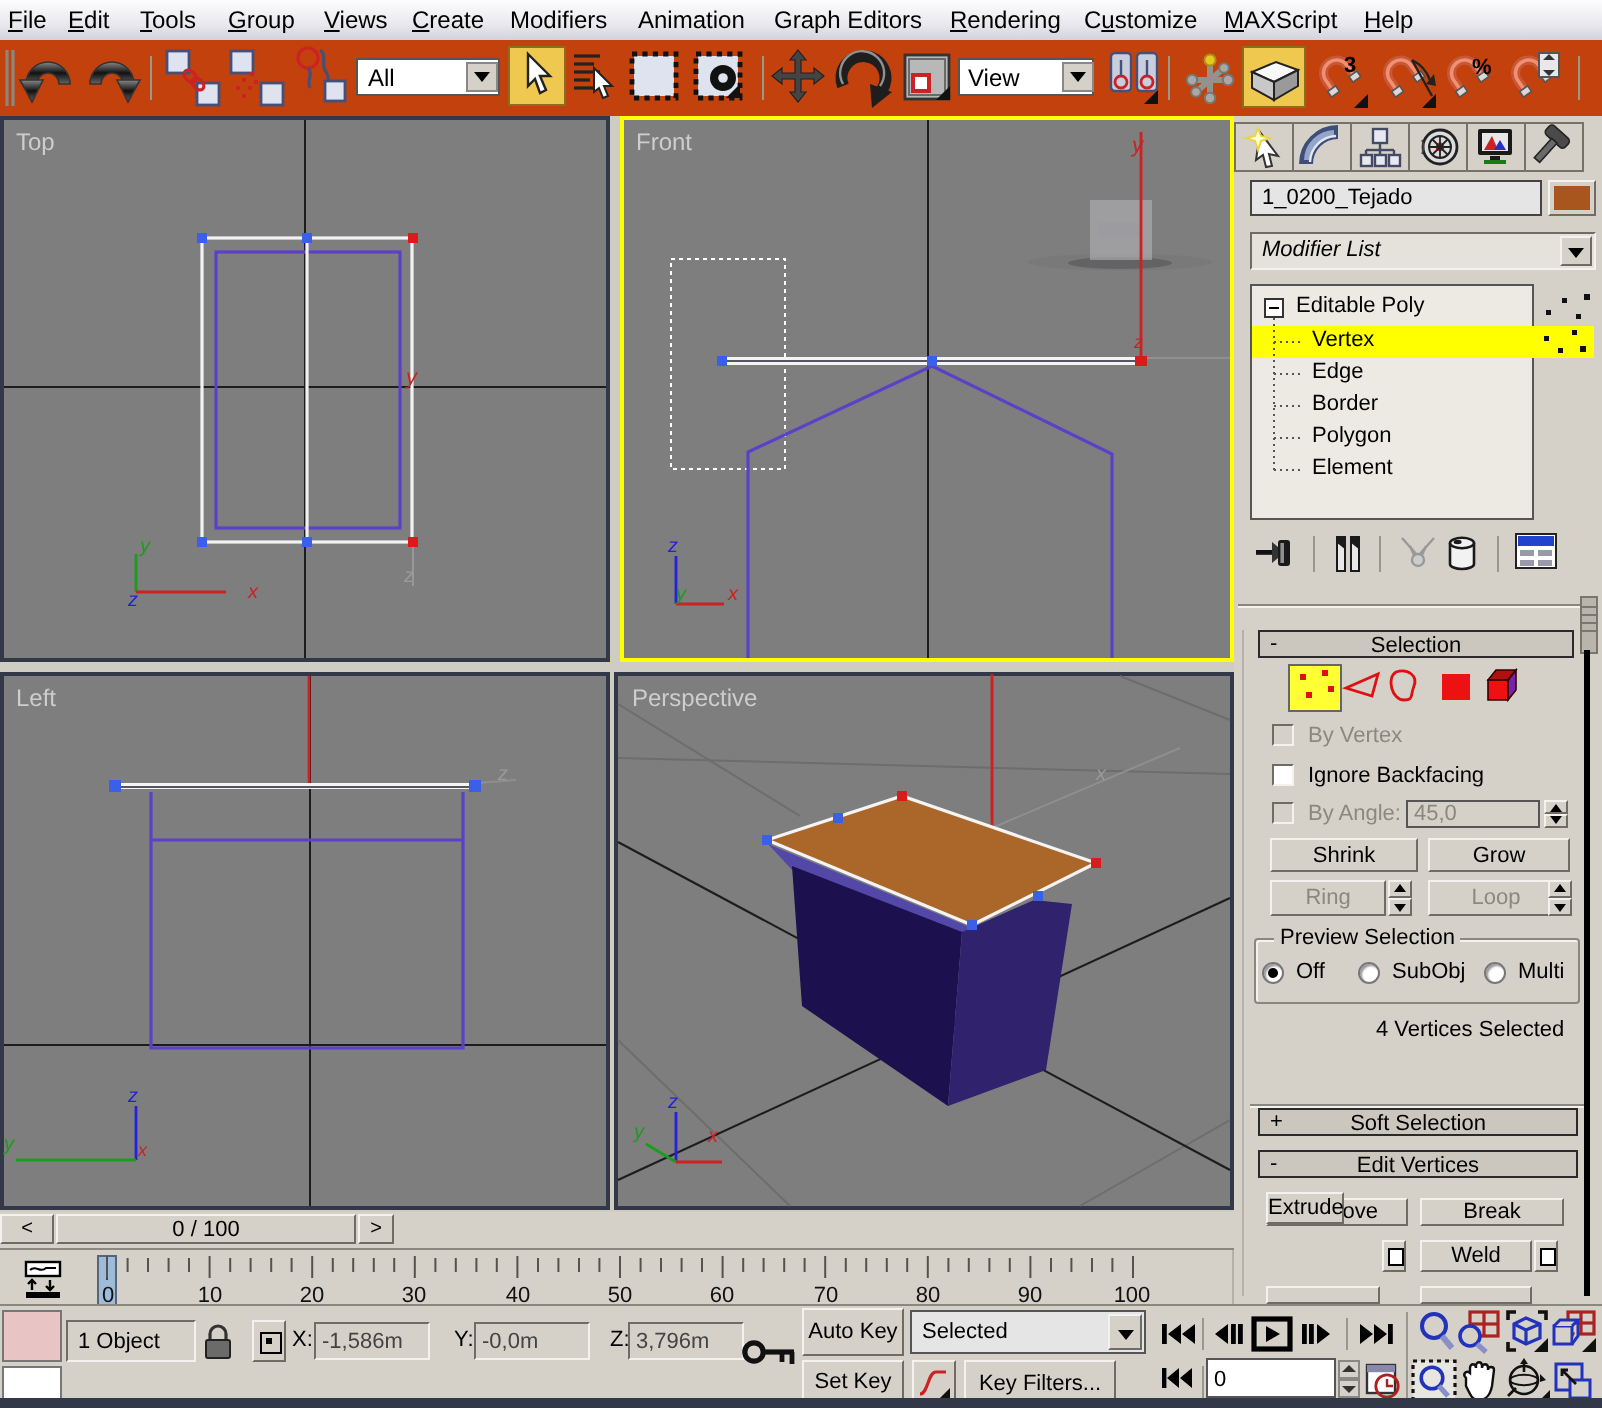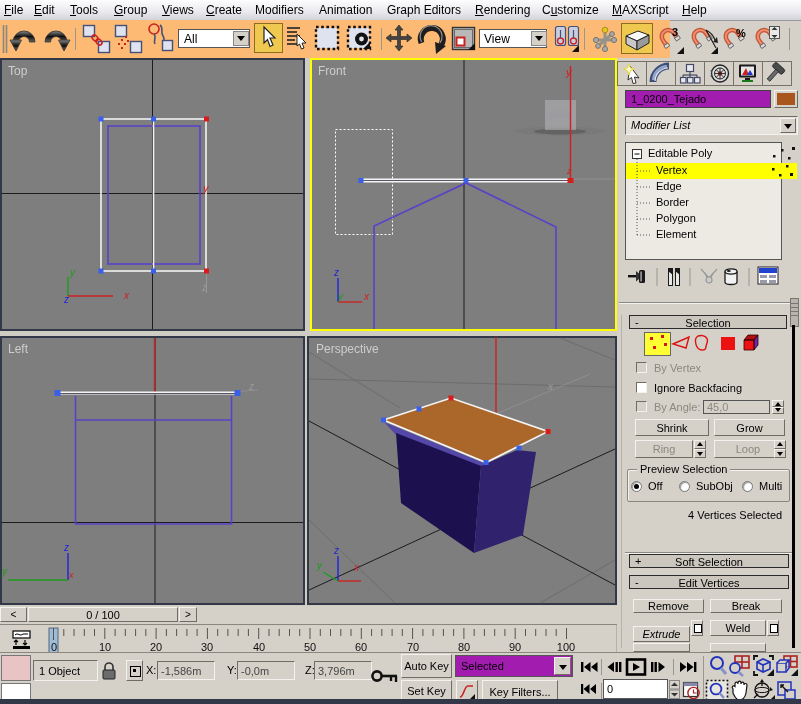"All" div.abs { background: #fdba74 -> #c2410c; width: 670px -> 801px }
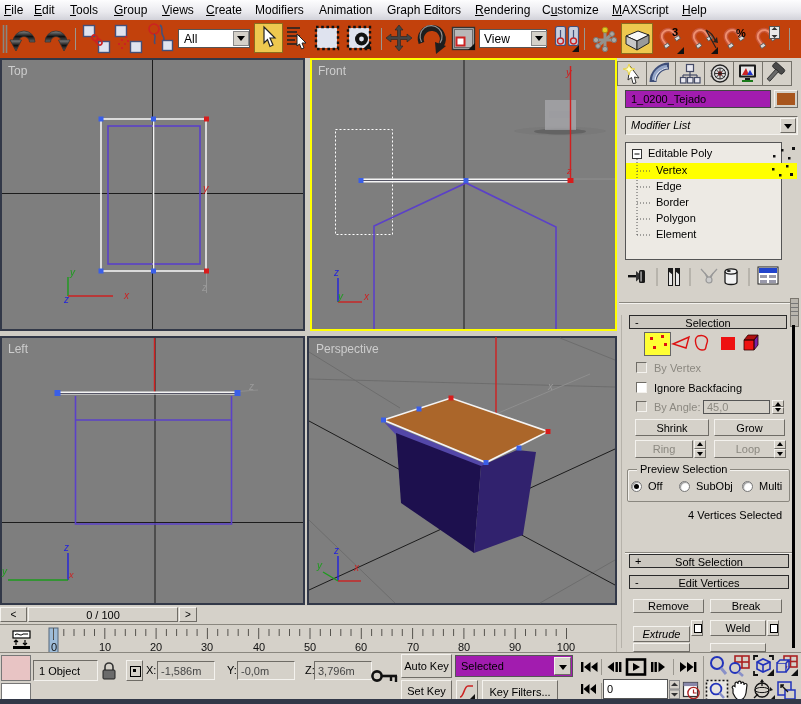"1_0200_Tejado" .white { background: #a21caf -> #e5e5e5 }
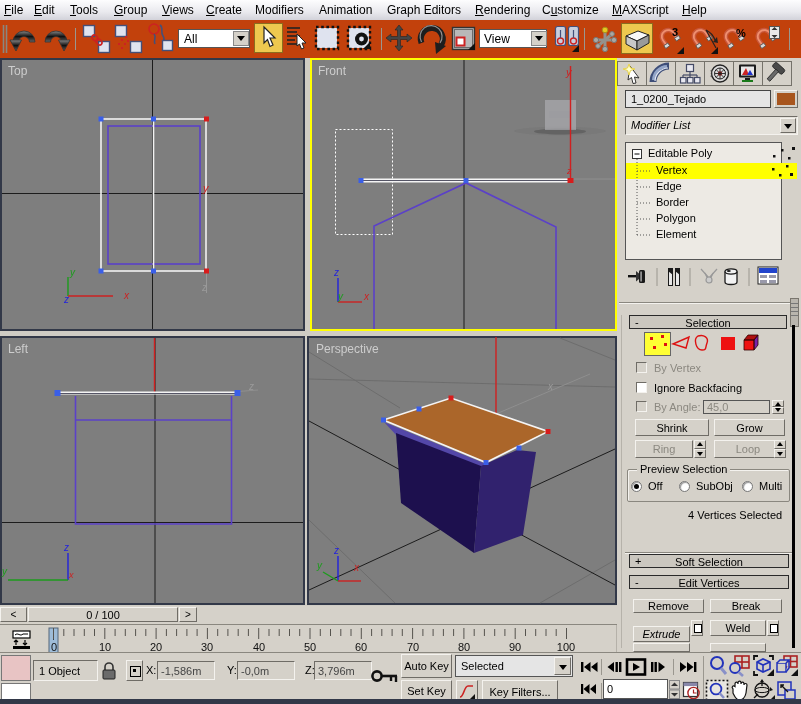"Editable Poly" div.sunk { width: 157px -> 142px }
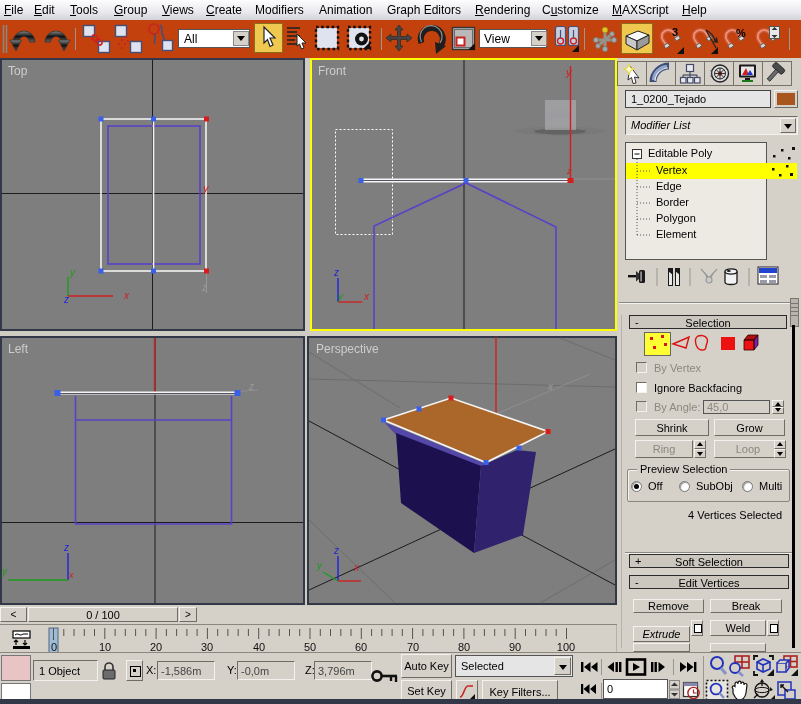"Extrude" div.btn { font-style: italic -> none; top: 568px -> 538px; width: 57px -> 39px }
